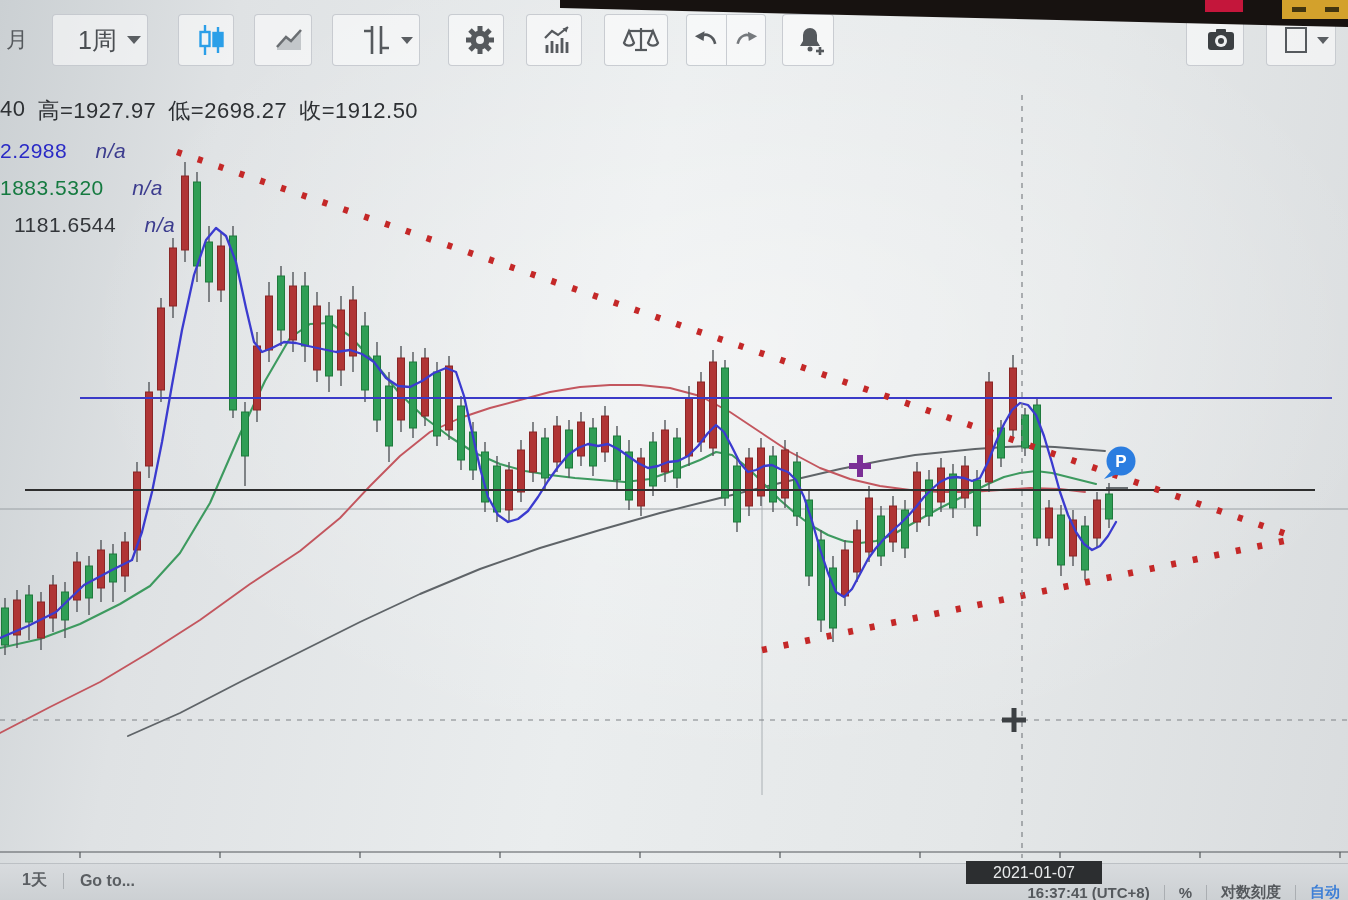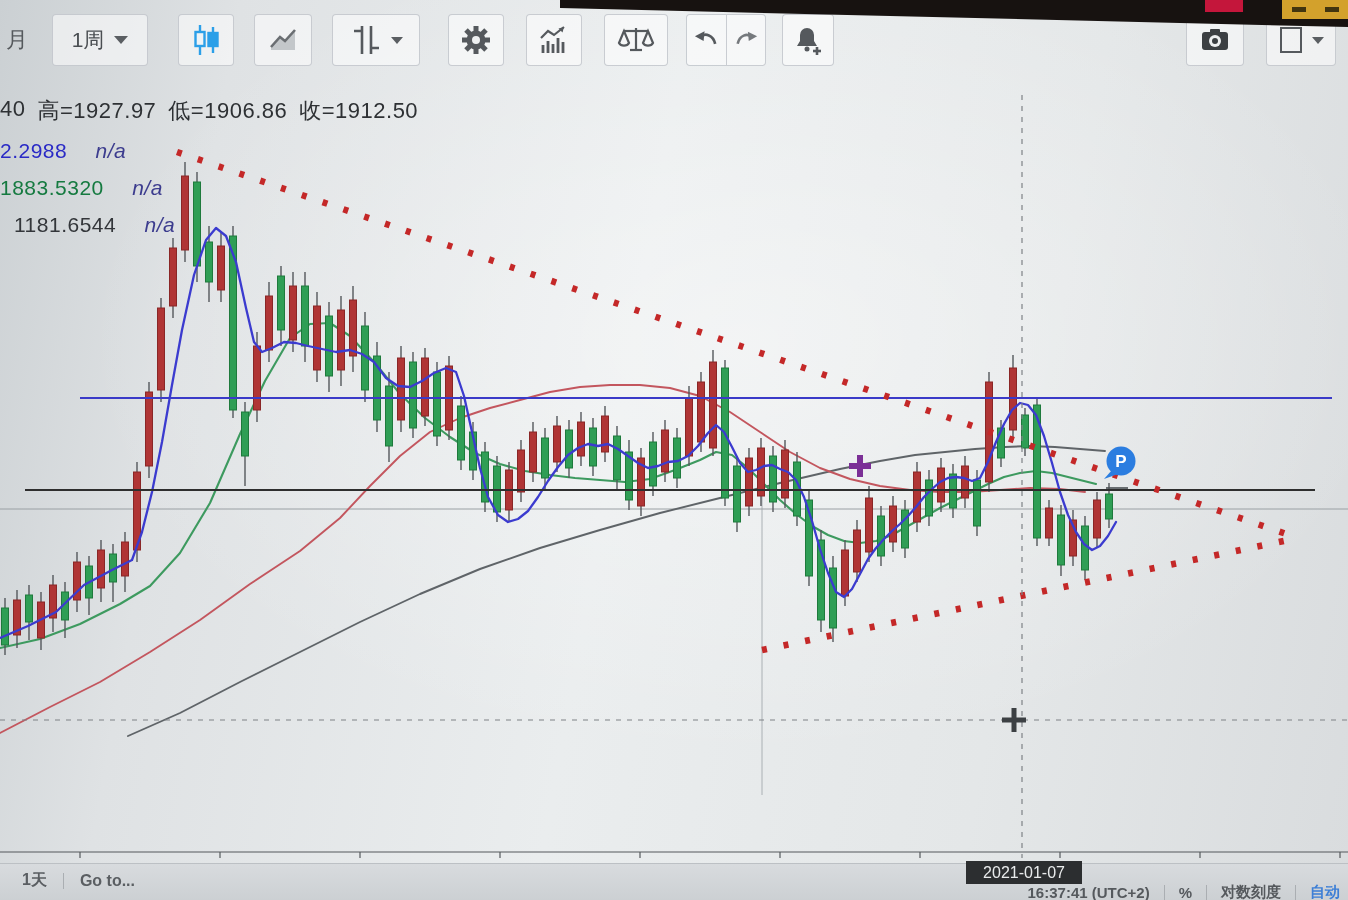"1周" .tb-btn { font-size: 21px -> 25px; justify-content: center -> flex-end }
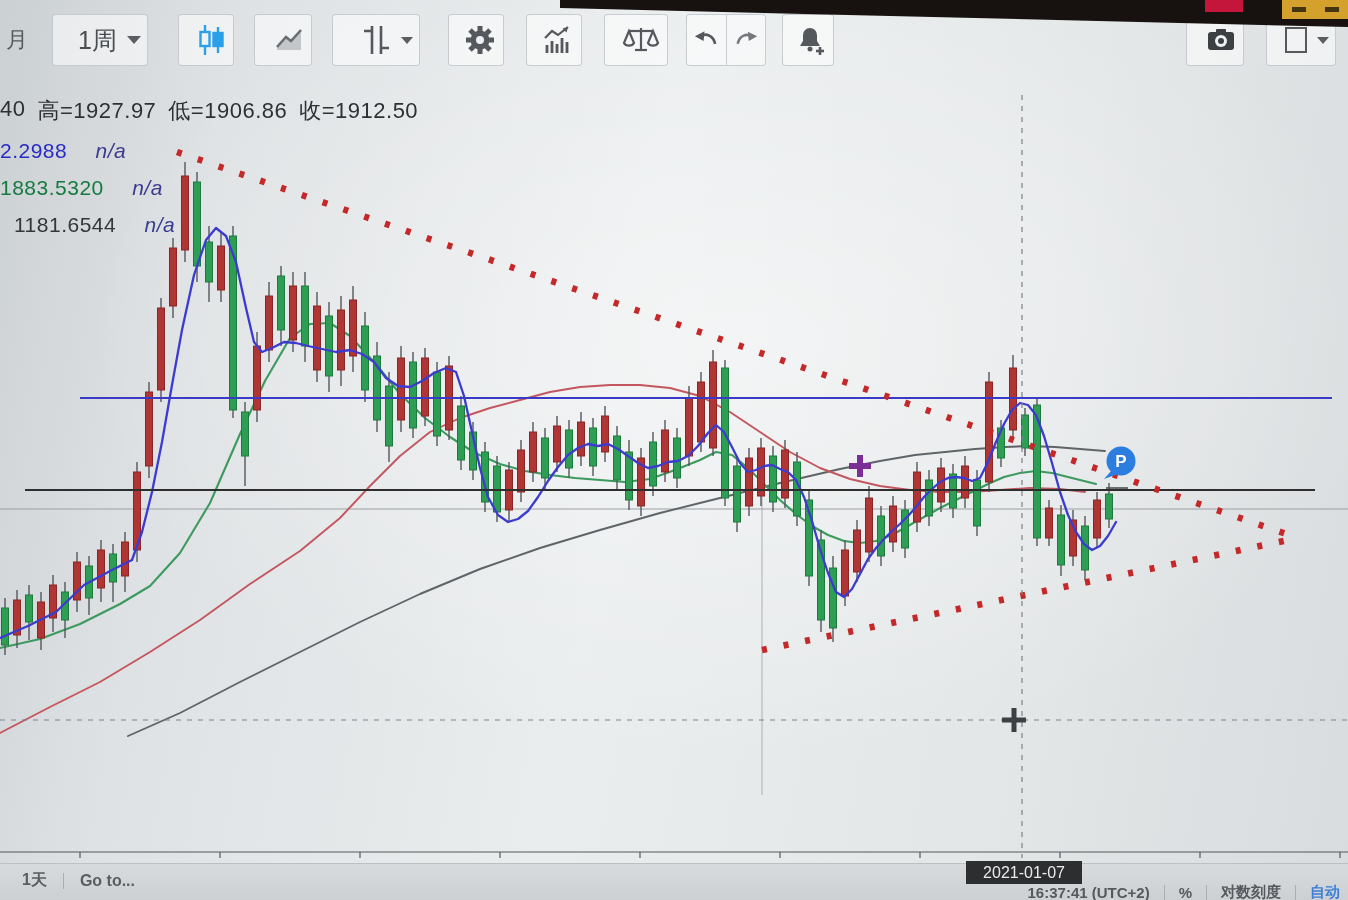"低=1906.86" span { text: 1906.86 -> 2698.27 }
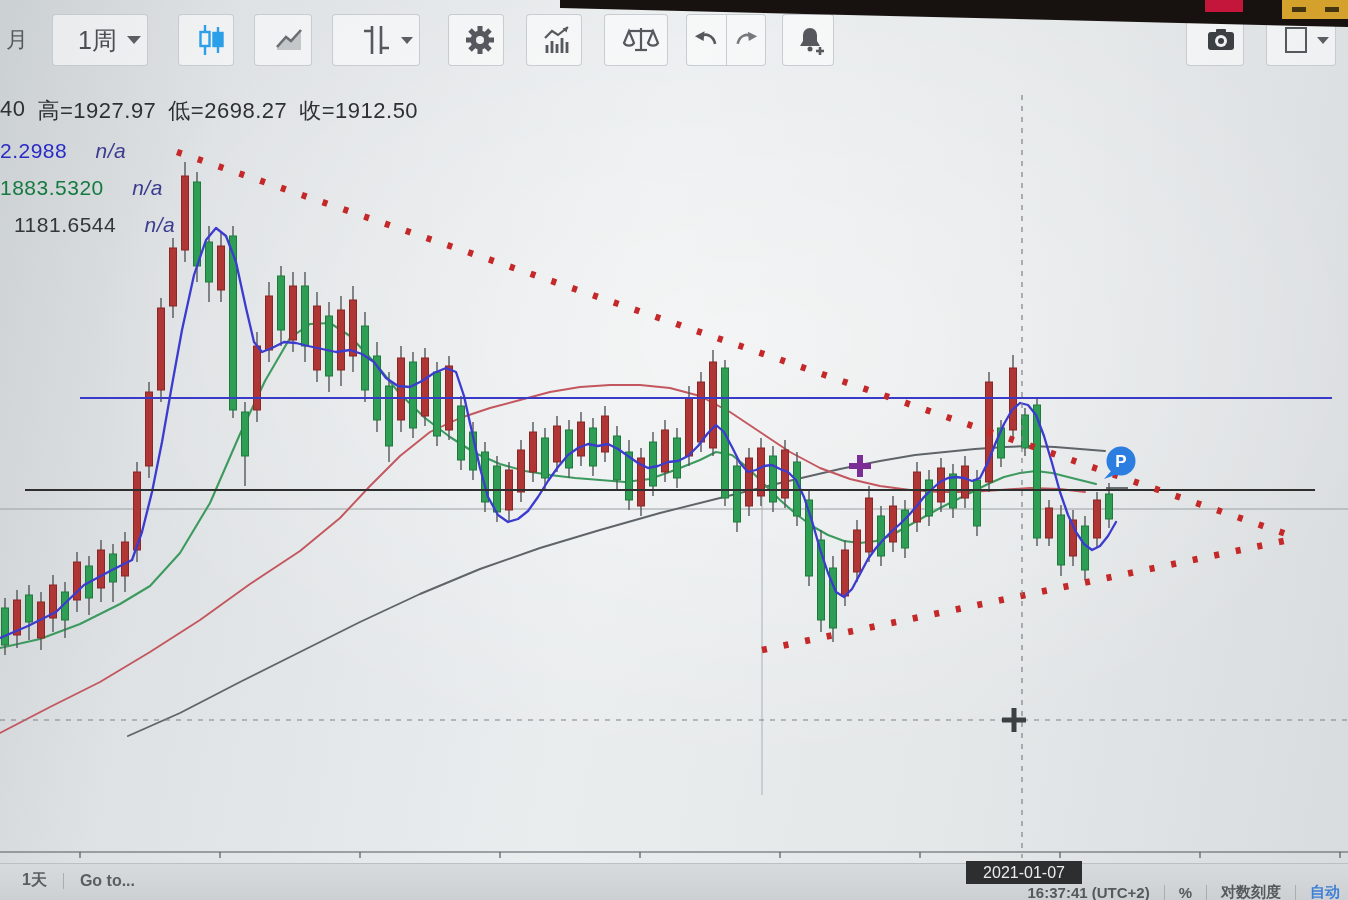"2021-01-07" .date-label { width: 116px -> 136px }
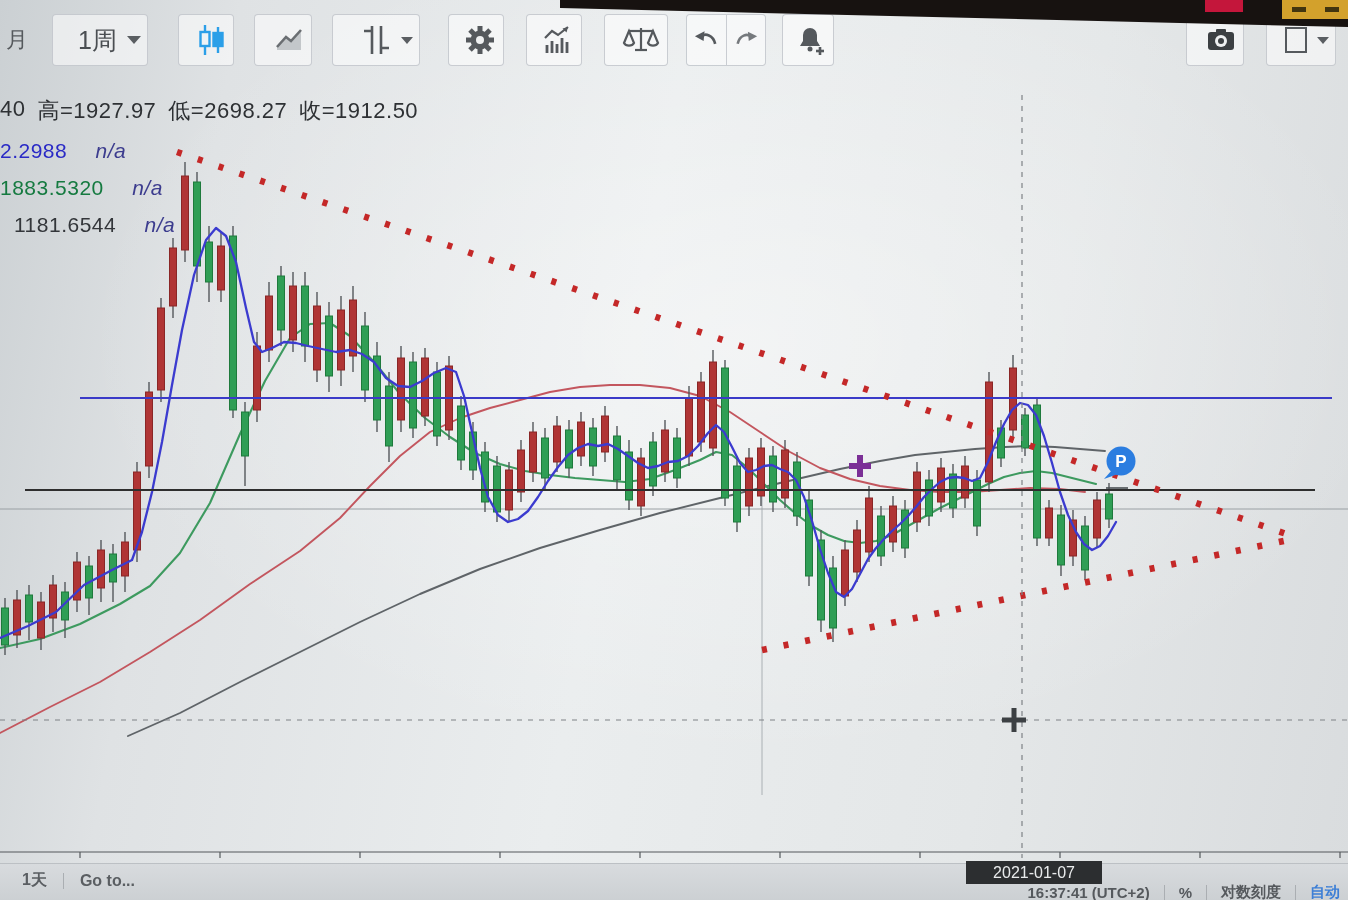"16:37:41 (UTC+2)" span.bb-item { text: UTC+2 -> UTC+8 }
